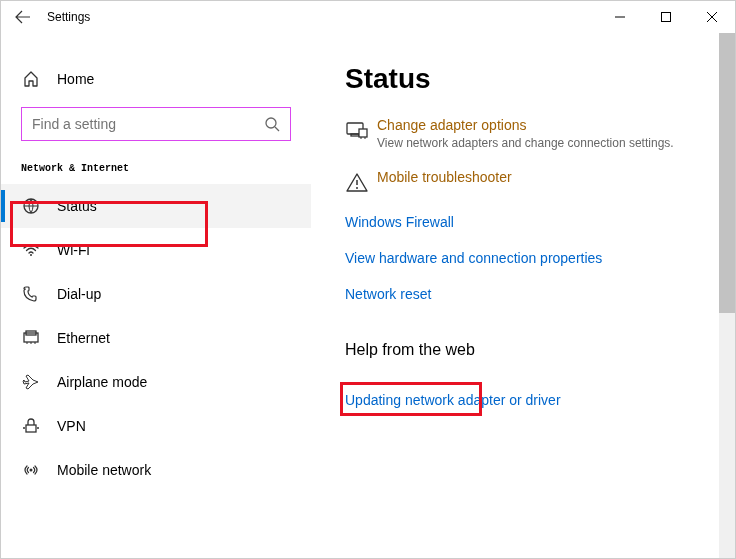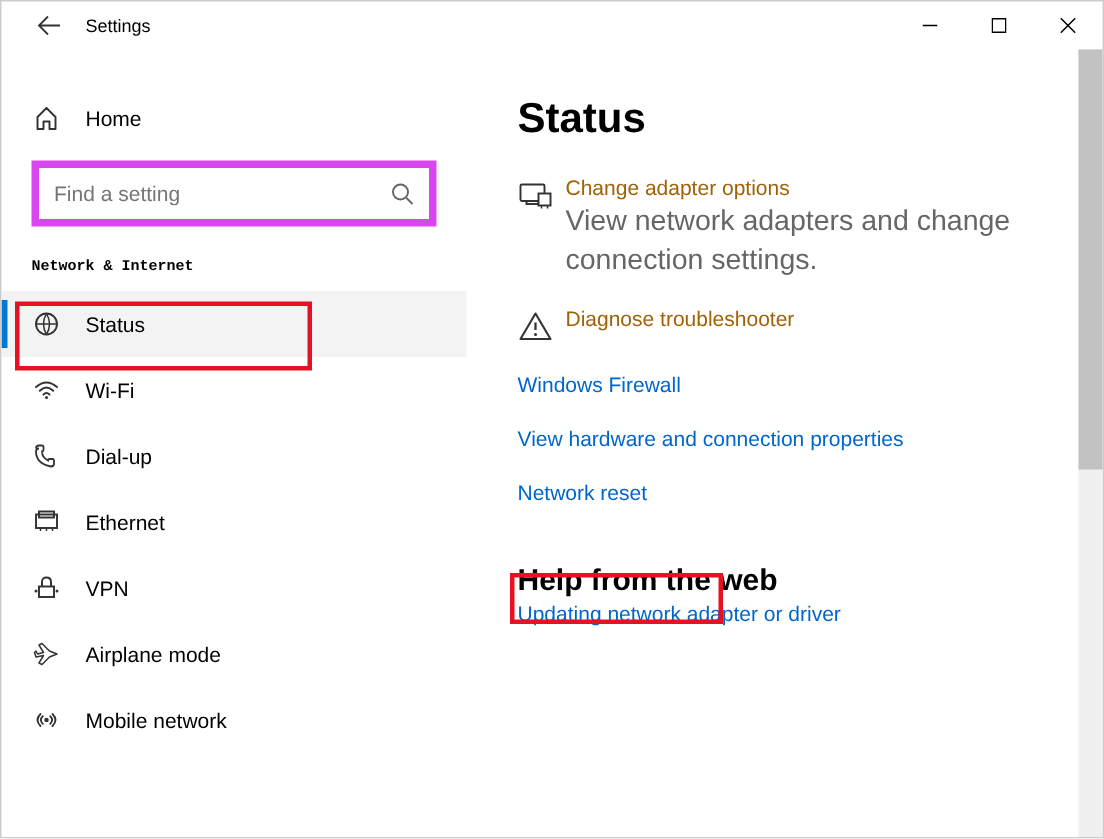"Settings" .titlebar { padding-left: 16px -> 6px }
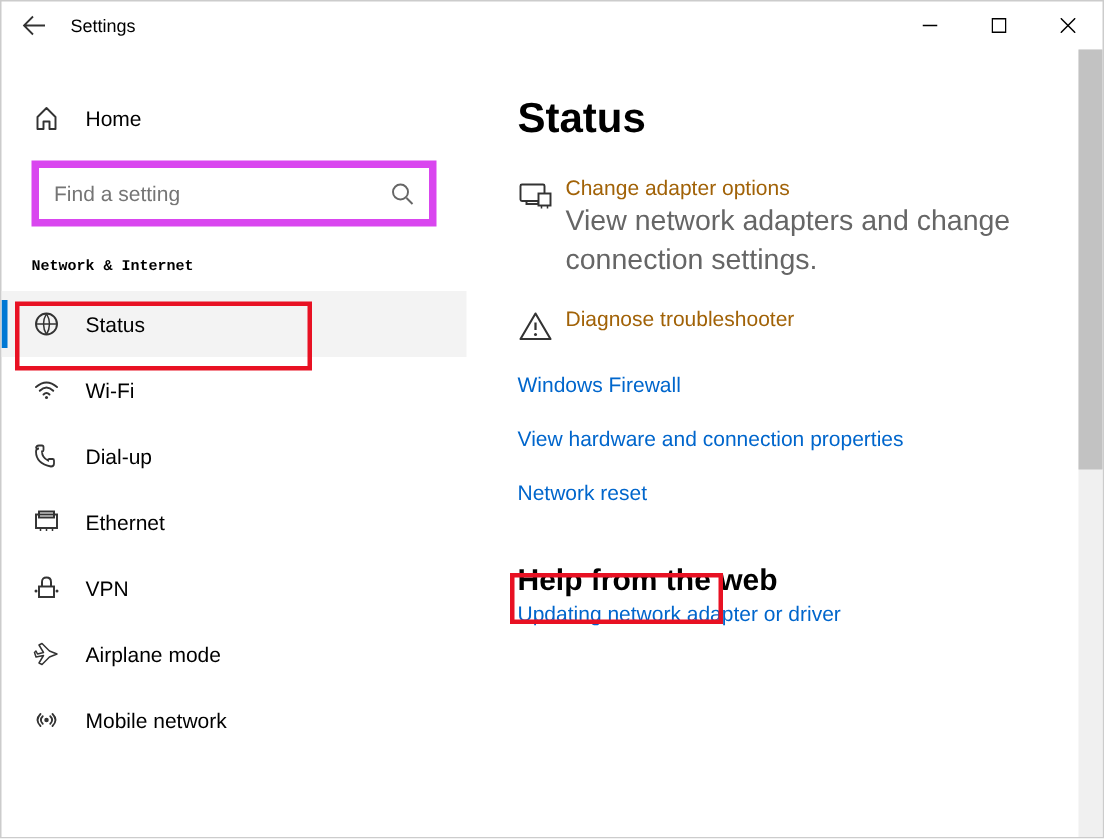"Find a setting" .searchbox { border: 5px solid #d946ef -> 1px solid #d946ef; height: 44px -> 34px }
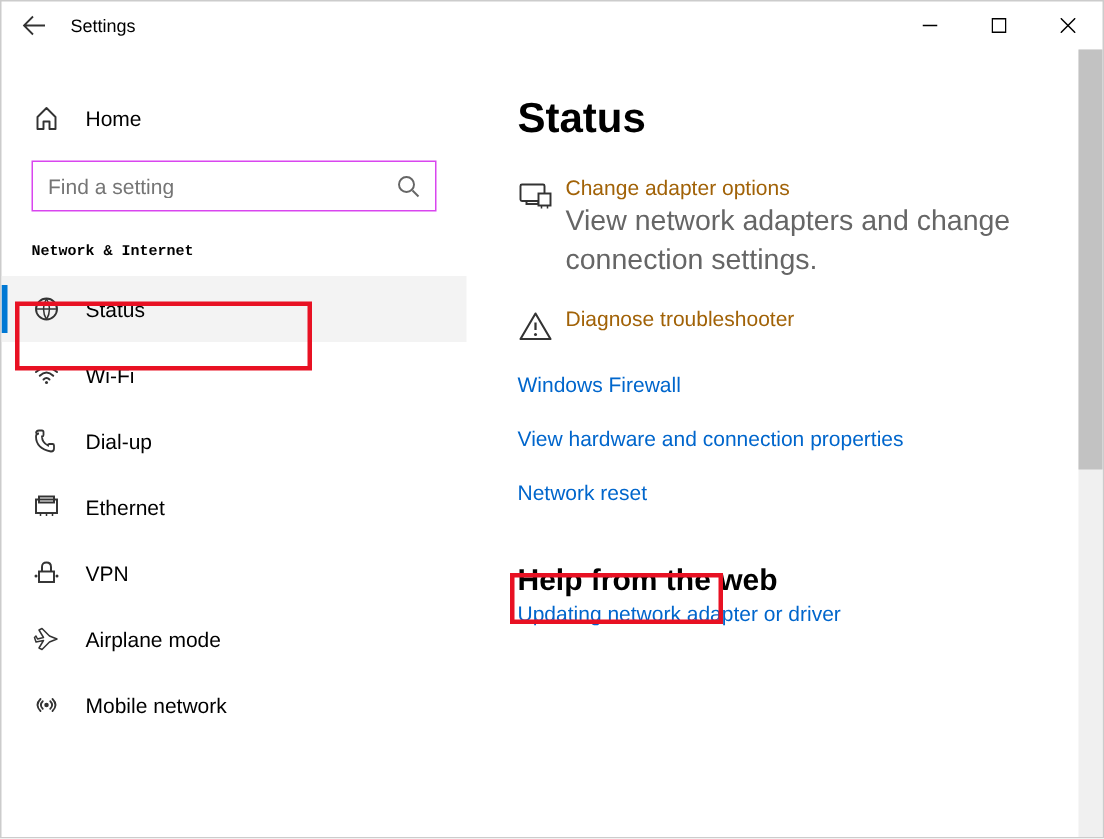"View network adapters and change" .option .odesc { font-size: 19px -> 12px }
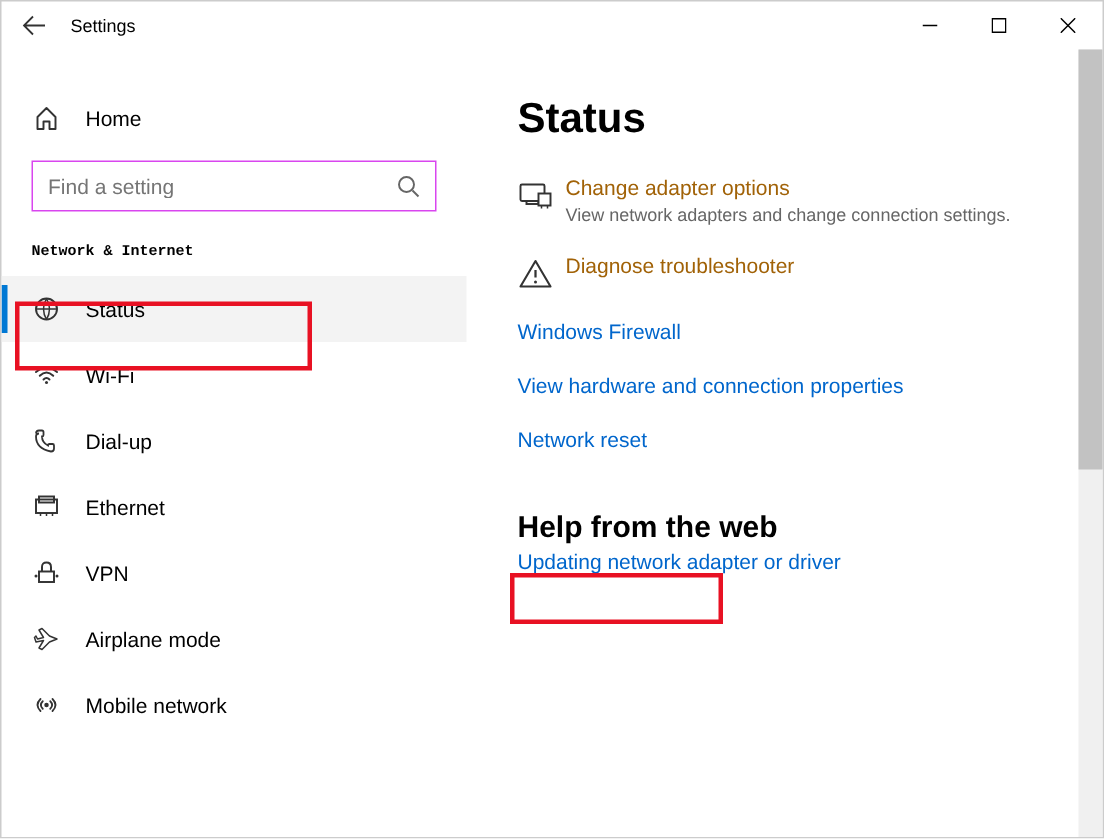"Diagnose troubleshooter" div.otitle { text: Diagnose -> Mobile }
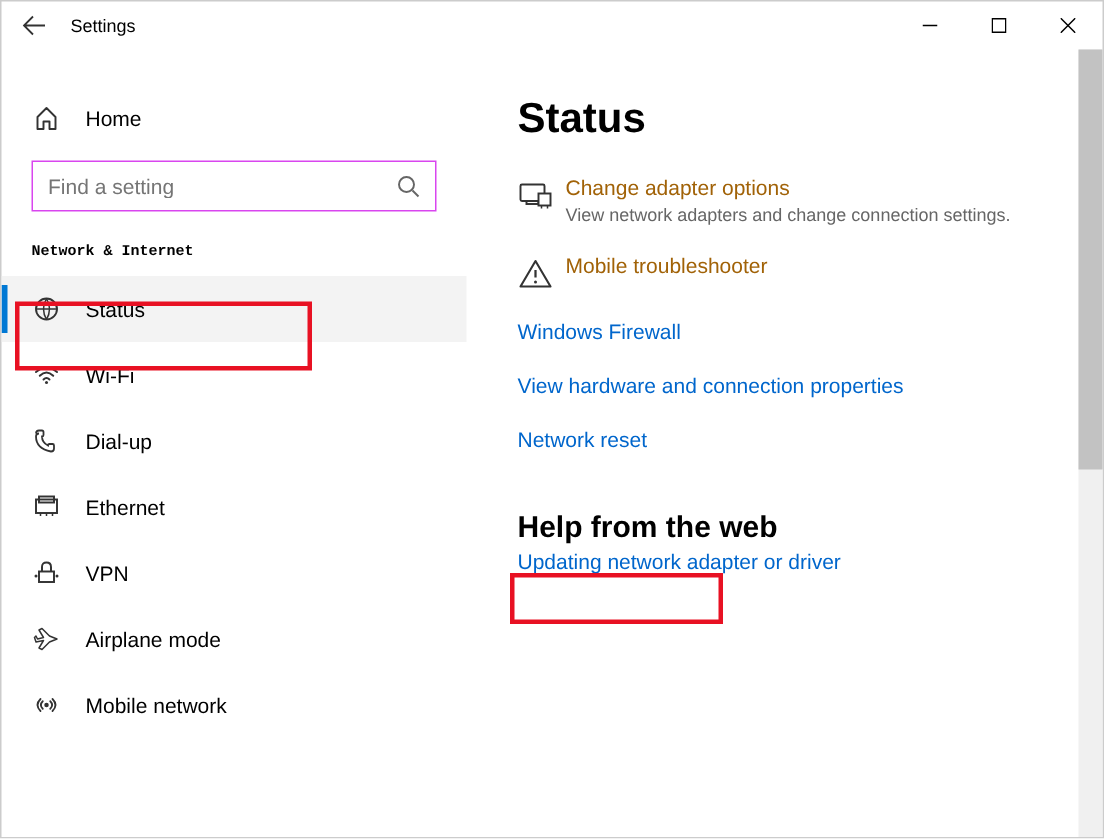"Help from the web" .main h2 { font-size: 20px -> 16px; font-weight: 700 -> 400; margin-bottom: 2px -> 32px }
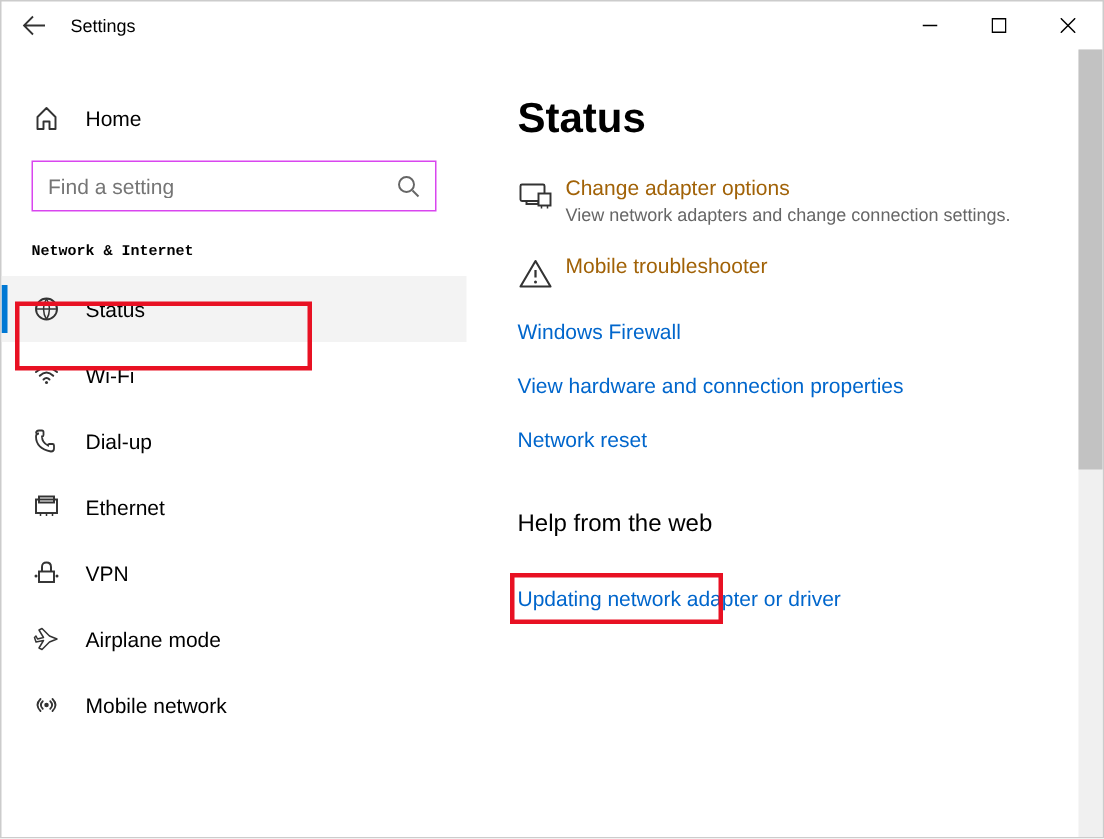"VPN" div.navitem { order: before "Airplane mode" -> after "Airplane mode" }
